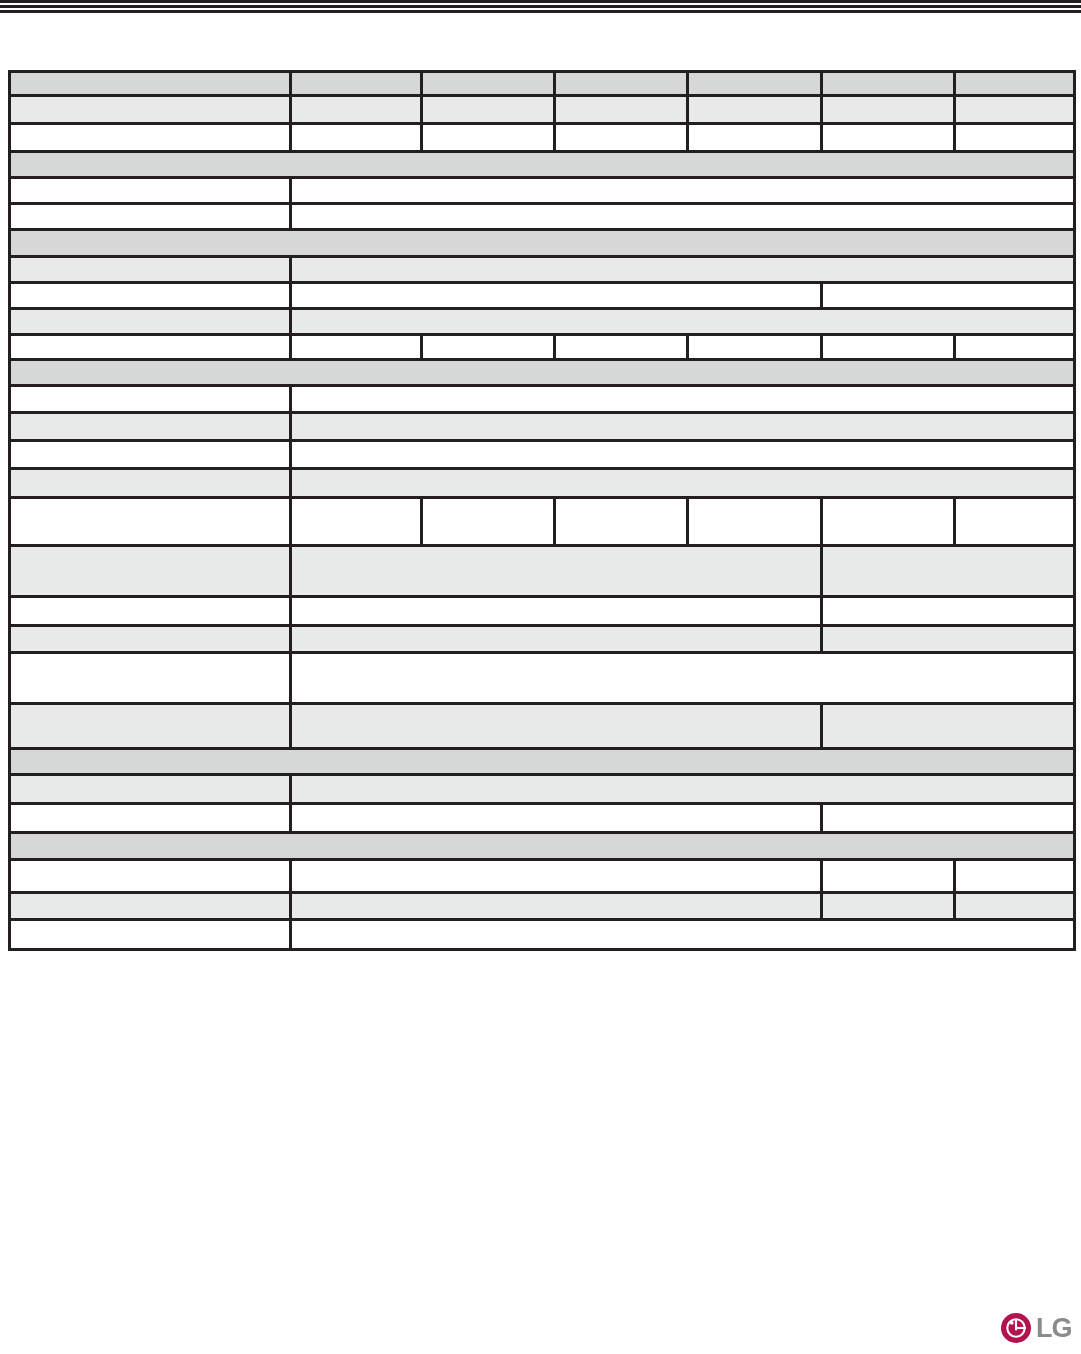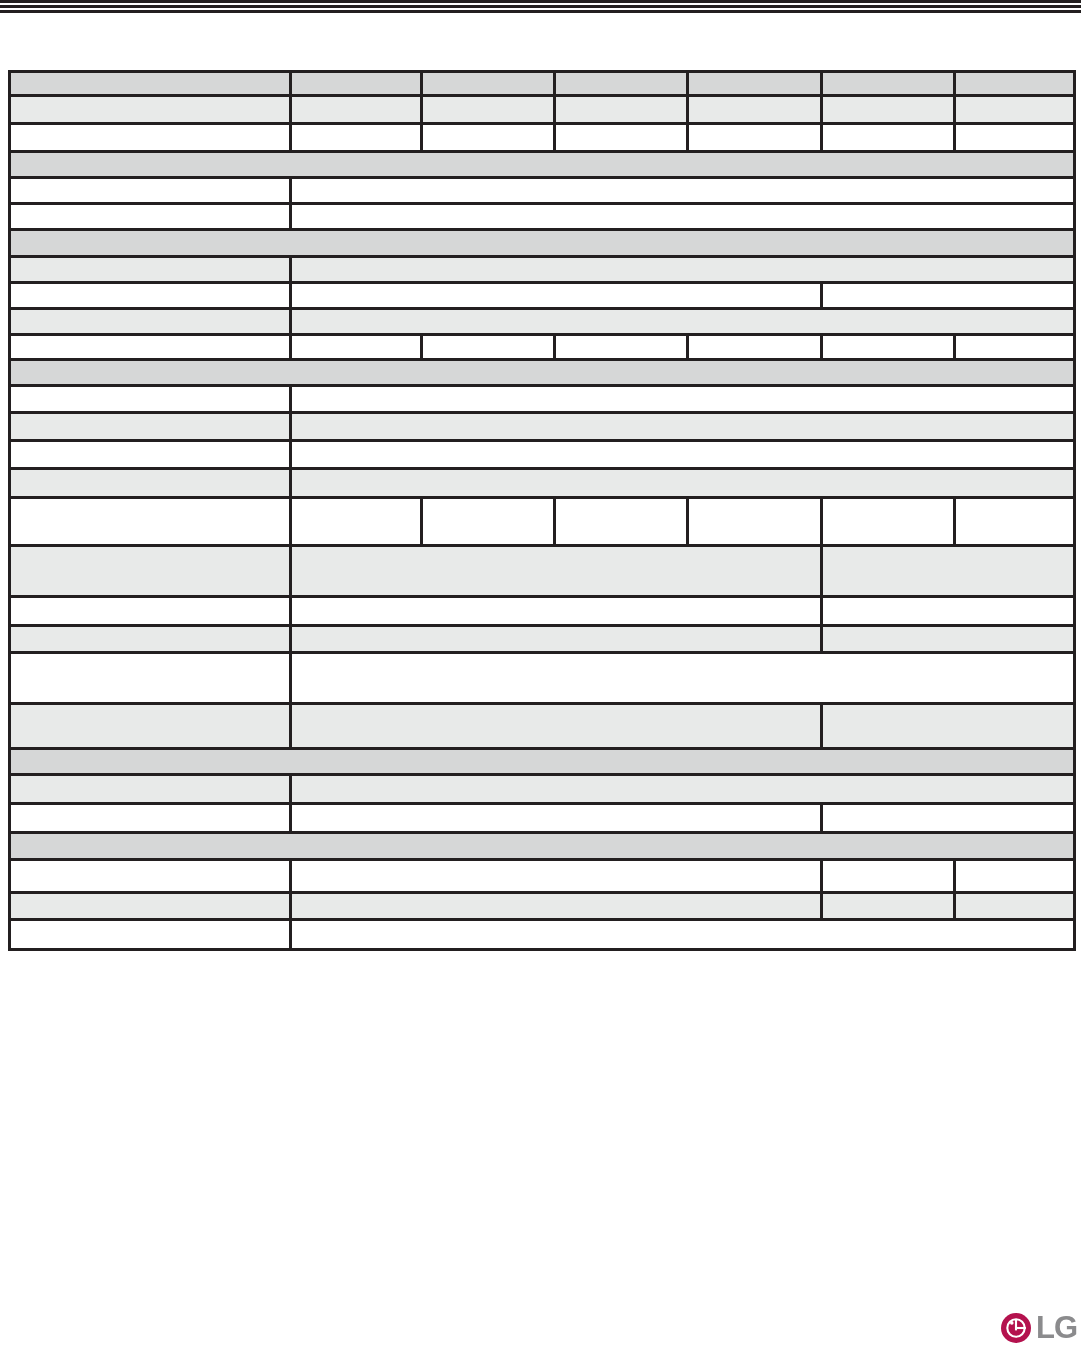"LG" .logo-word { font-size: 31px -> 27px }
